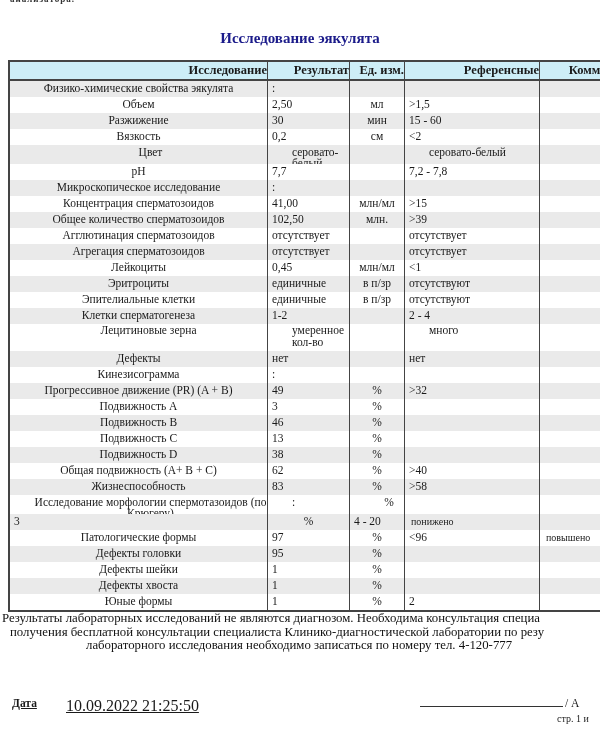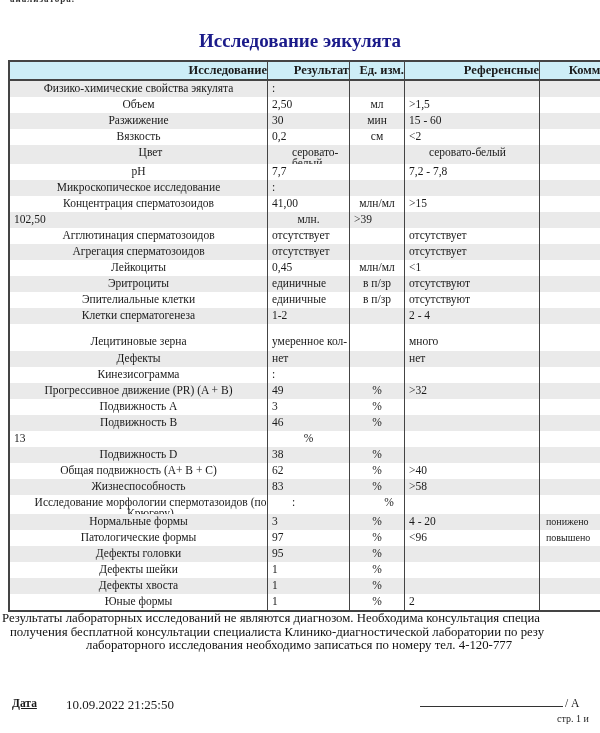"Исследование эякулята" .title { font-size: 19px -> 15px }
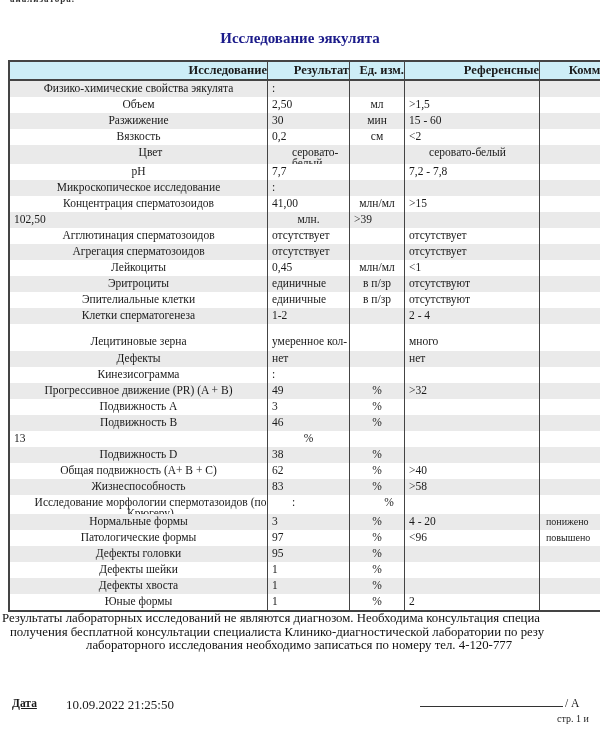"Общее количество сперматозоидов" div.tcell { html: none -> <div>Общее количество сперматозоидов</div> }
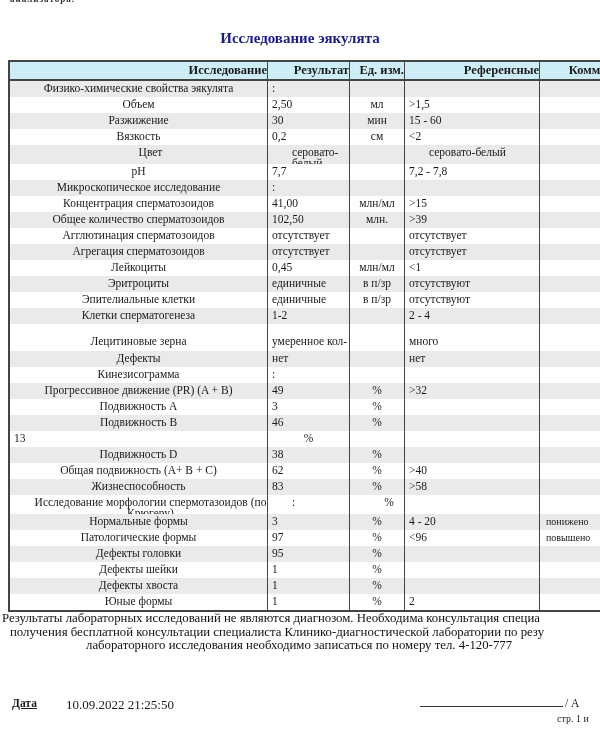"Лецитиновые зерна" .trow.tall .tcell { margin-left: none -> 20px; padding-top: 12px -> 1px }
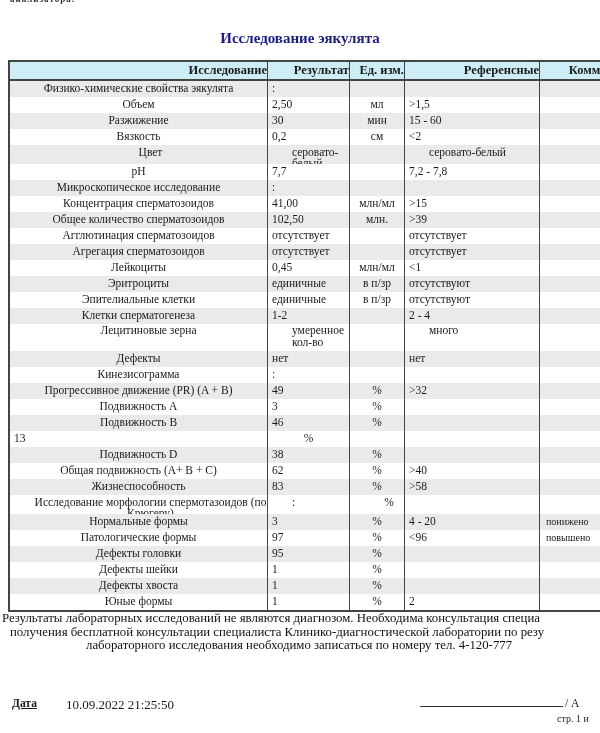"Подвижность C" div.tcell { html: none -> <div>Подвижность C</div> }
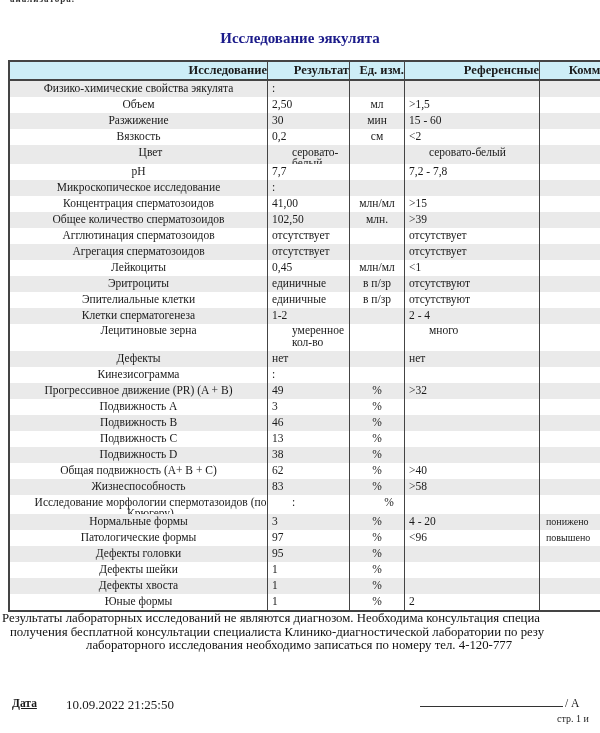"Нормальные формы" div.tcell { html: <div>Нормальные формы</div> -> none }
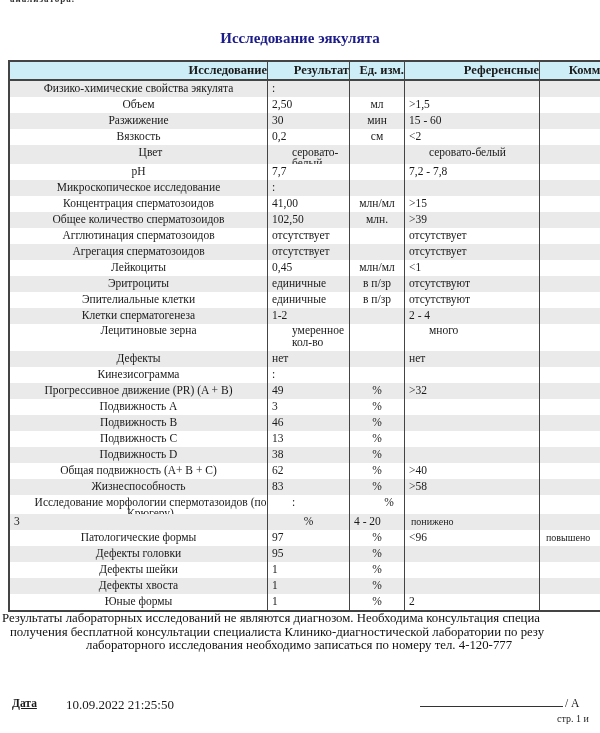"10.09.2022 21:25:50" .date-value { font-size: 13px -> 16px; text-decoration: none -> underline }
